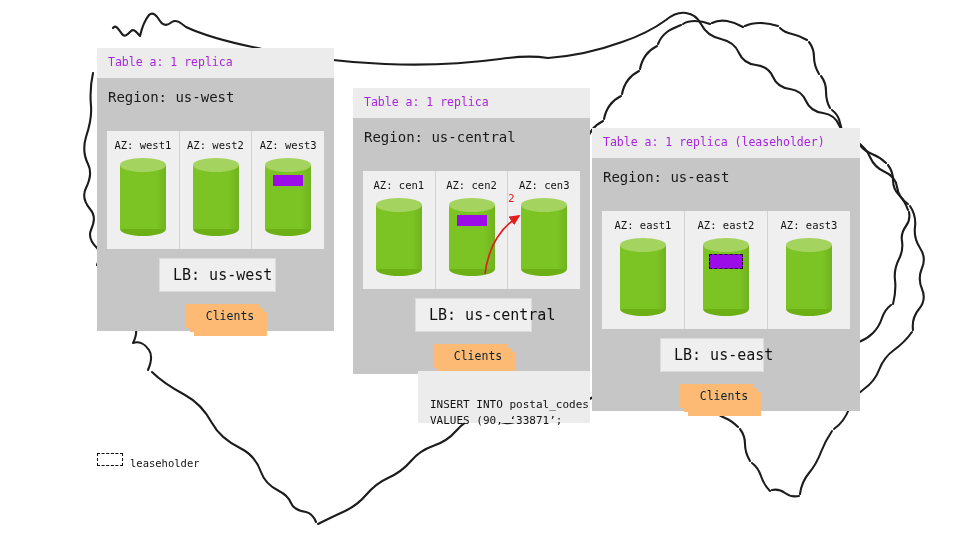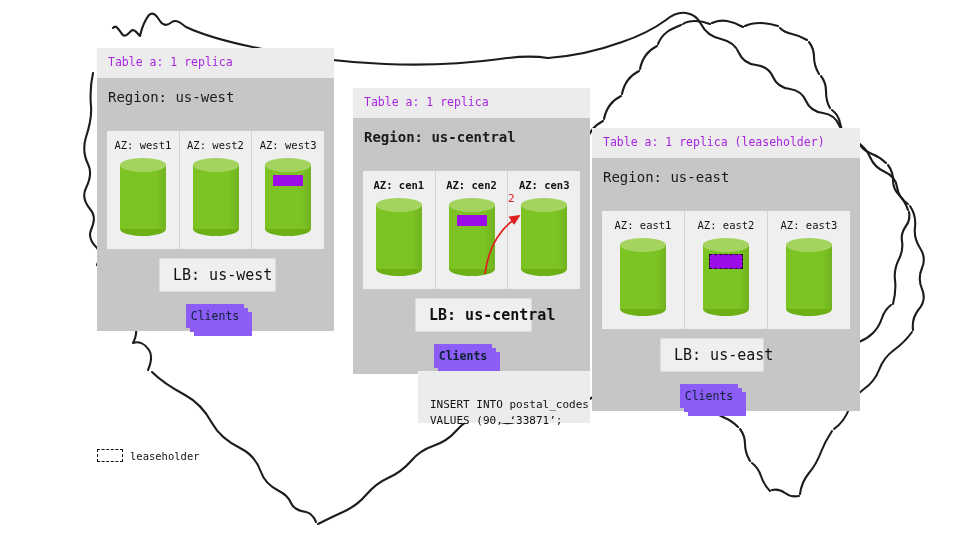"Region: us-central" div.region-body { font-weight: bold -> none }
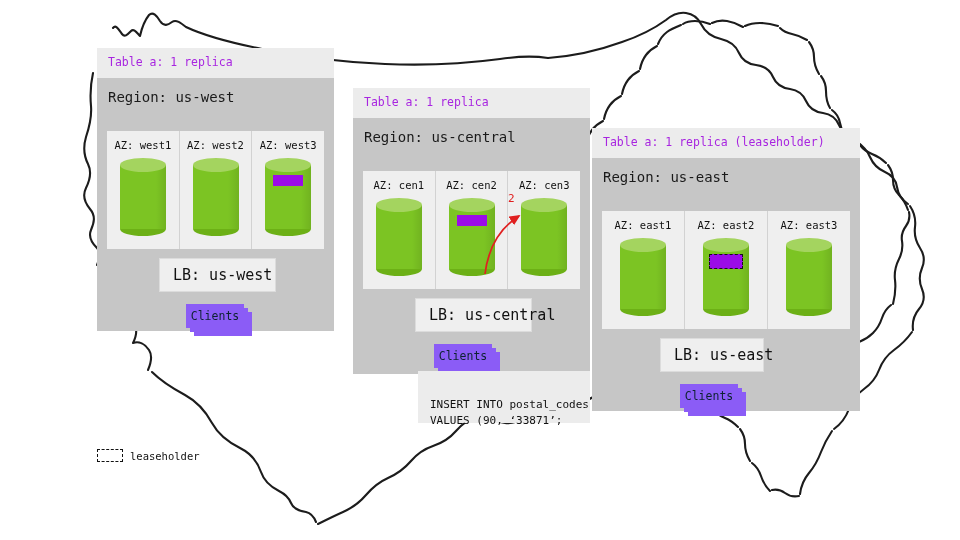"Clients" .clients .card { background: #8b5cf6 -> #fdba74; padding-left: none -> 15px }
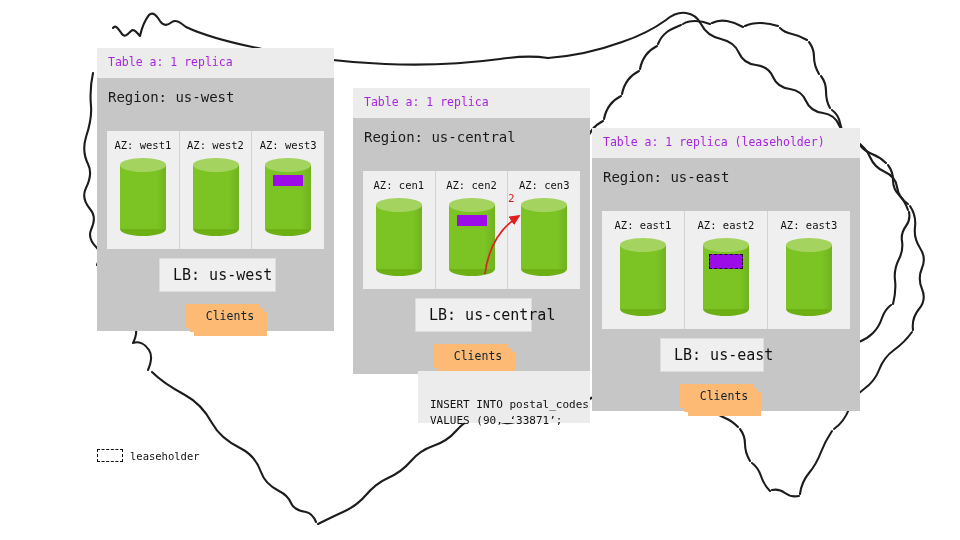"leaseholder" .legend .ltxt { margin-top: none -> 8px }
